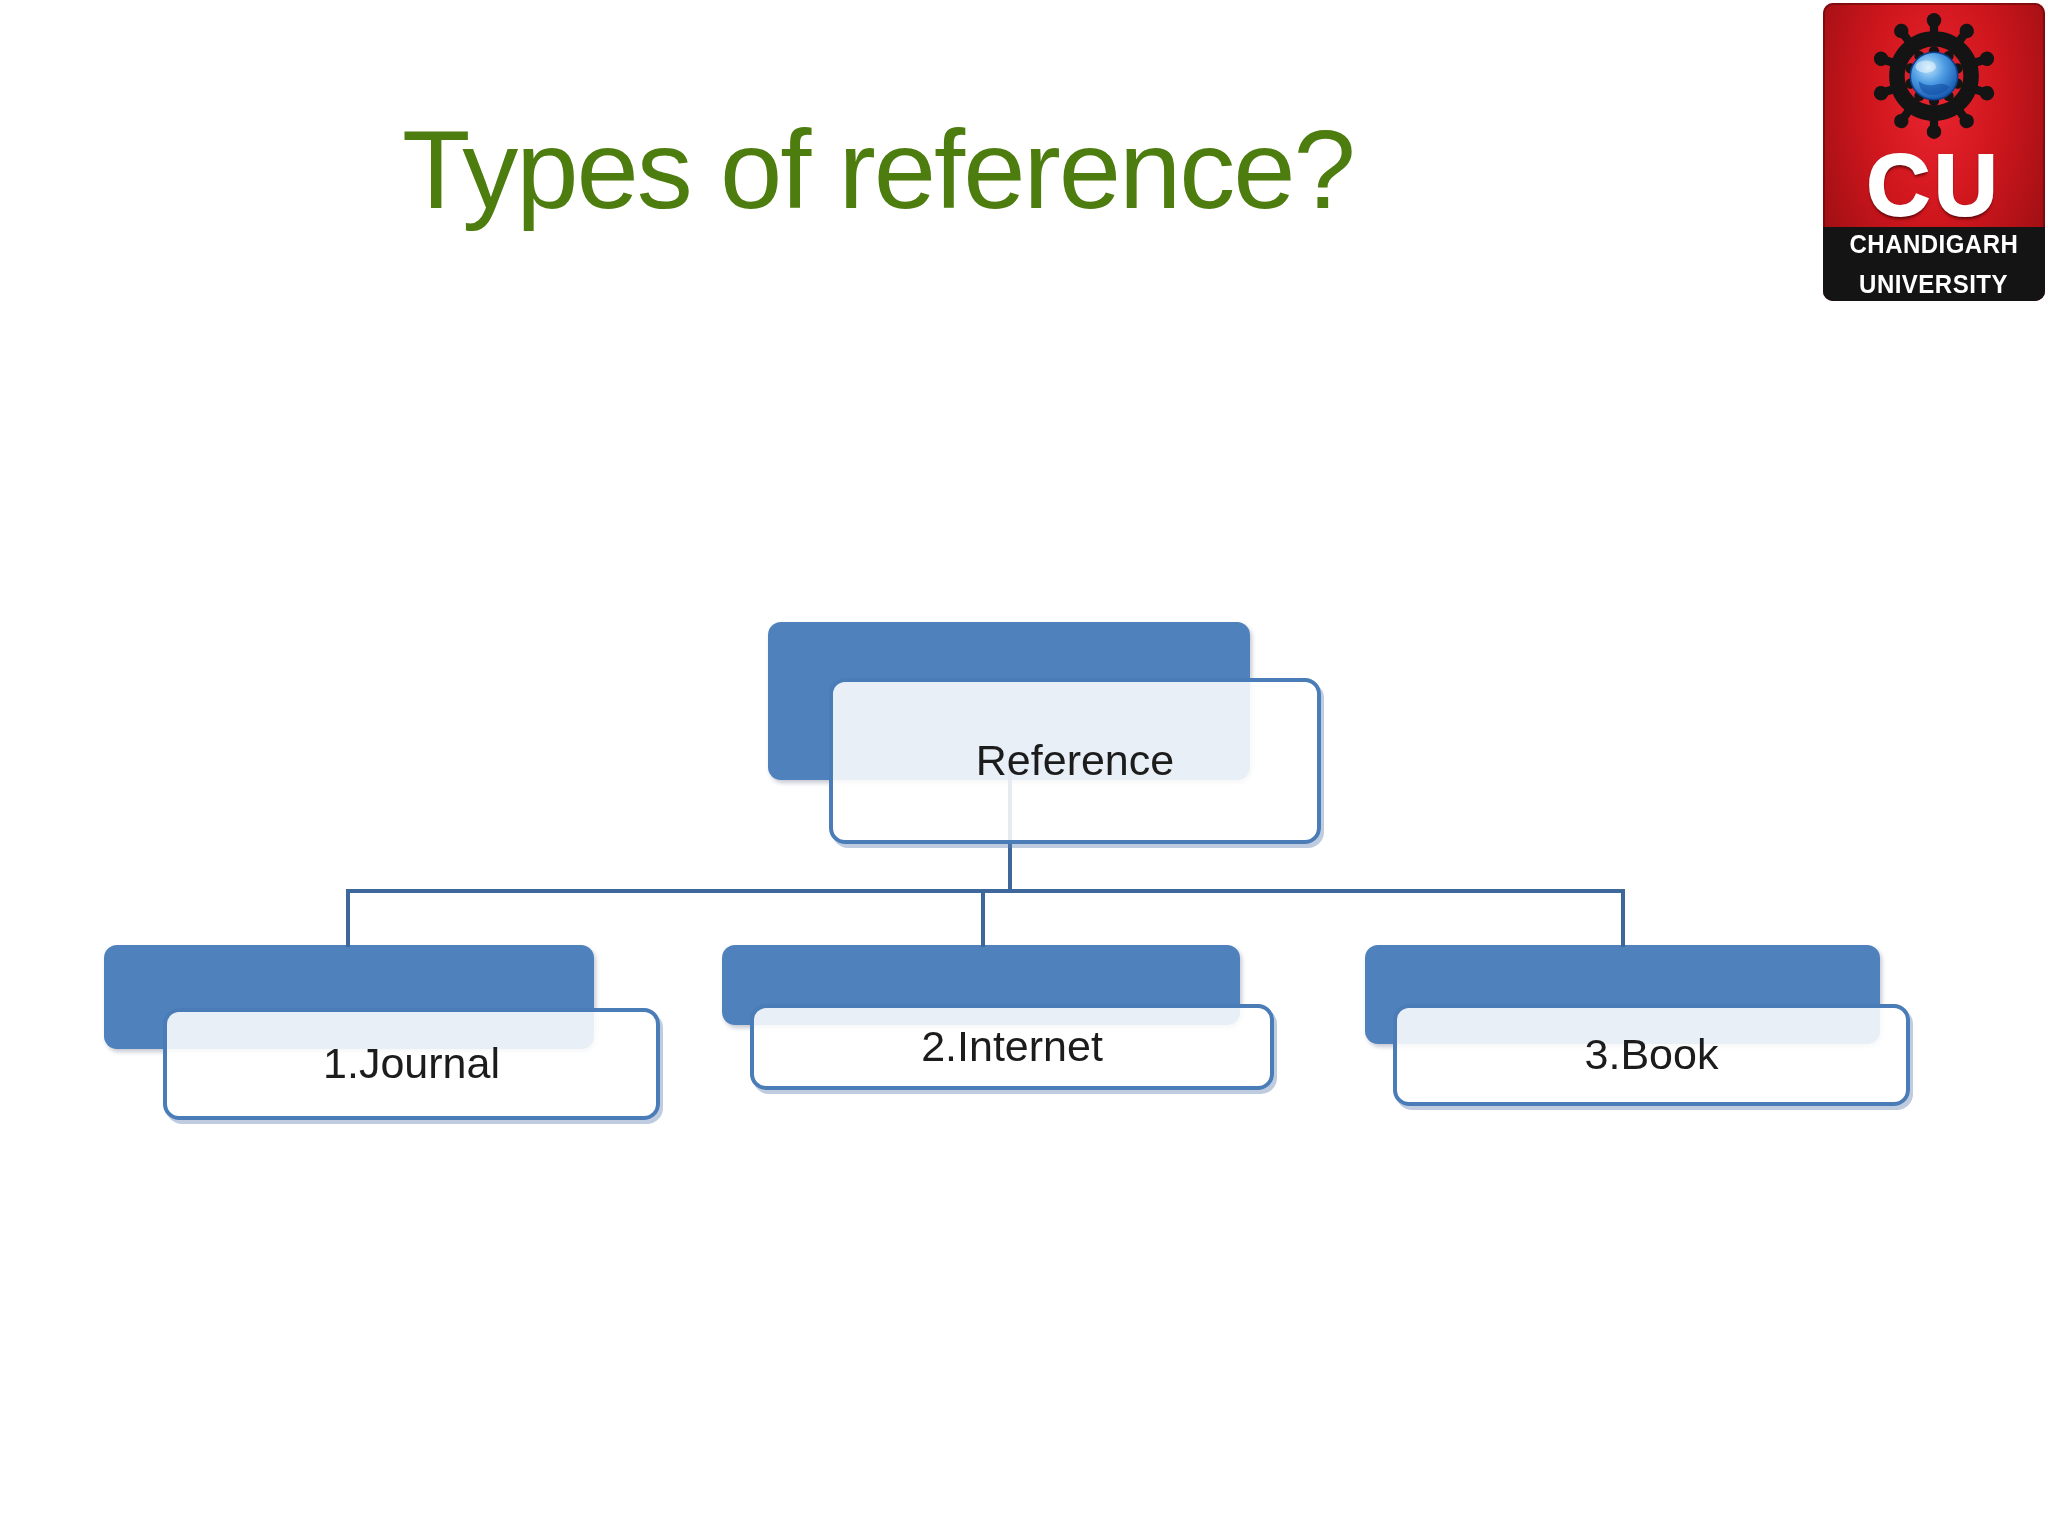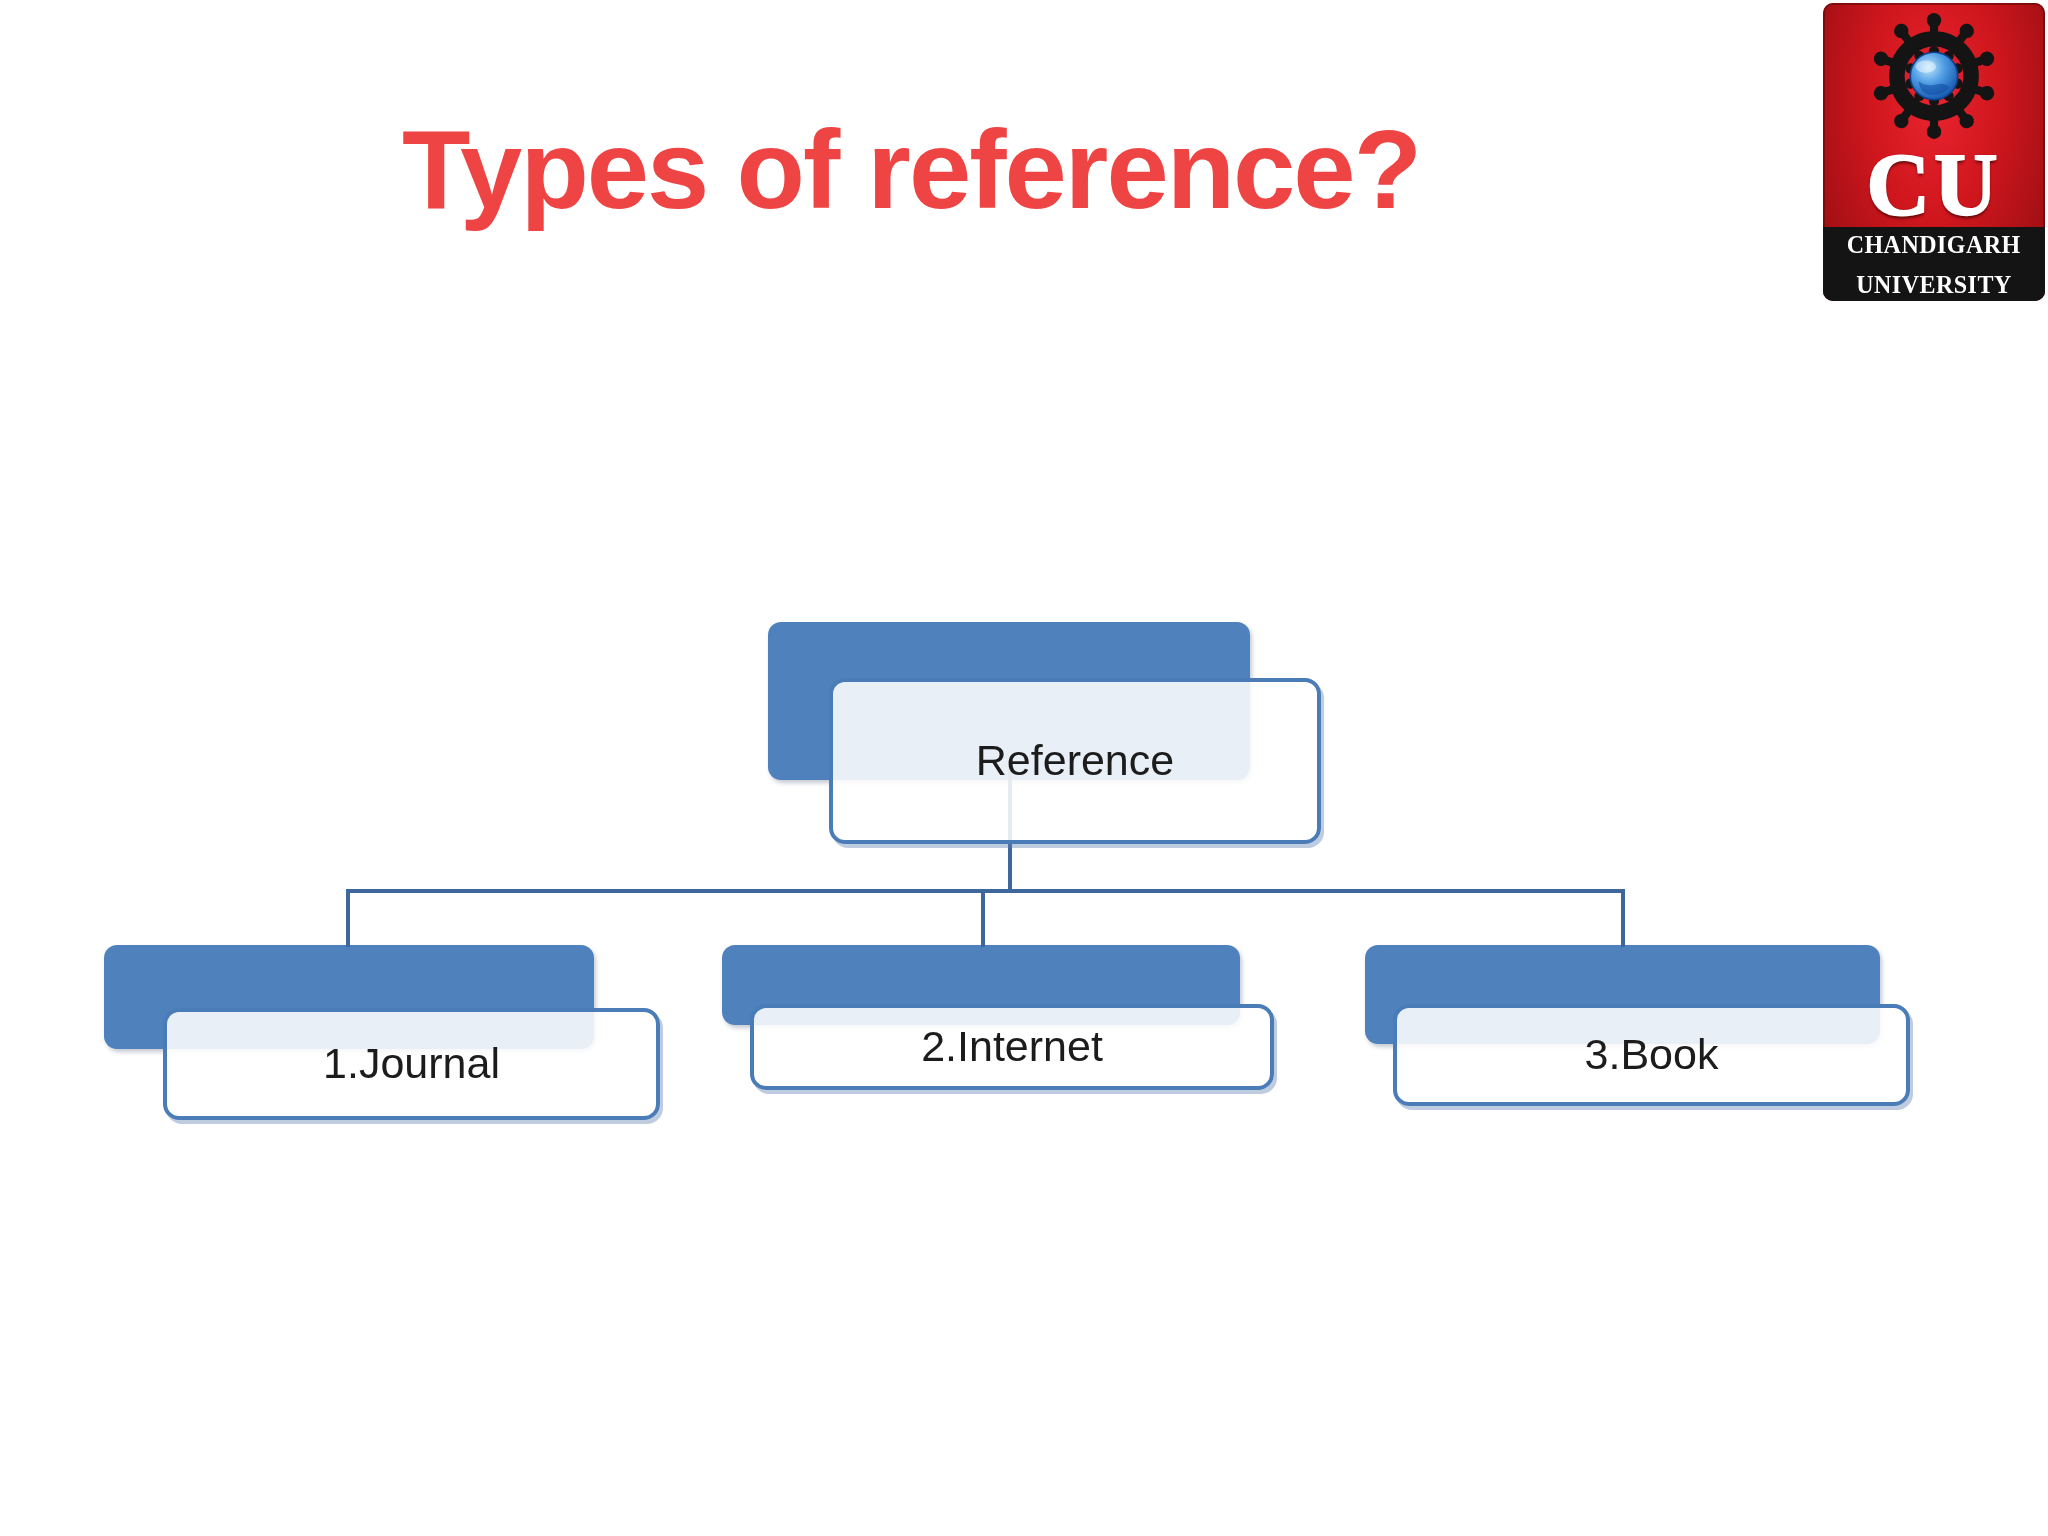"Types of reference?" .slide-title { color: #ef4444 -> #4d7c0f; font-weight: bold -> normal }
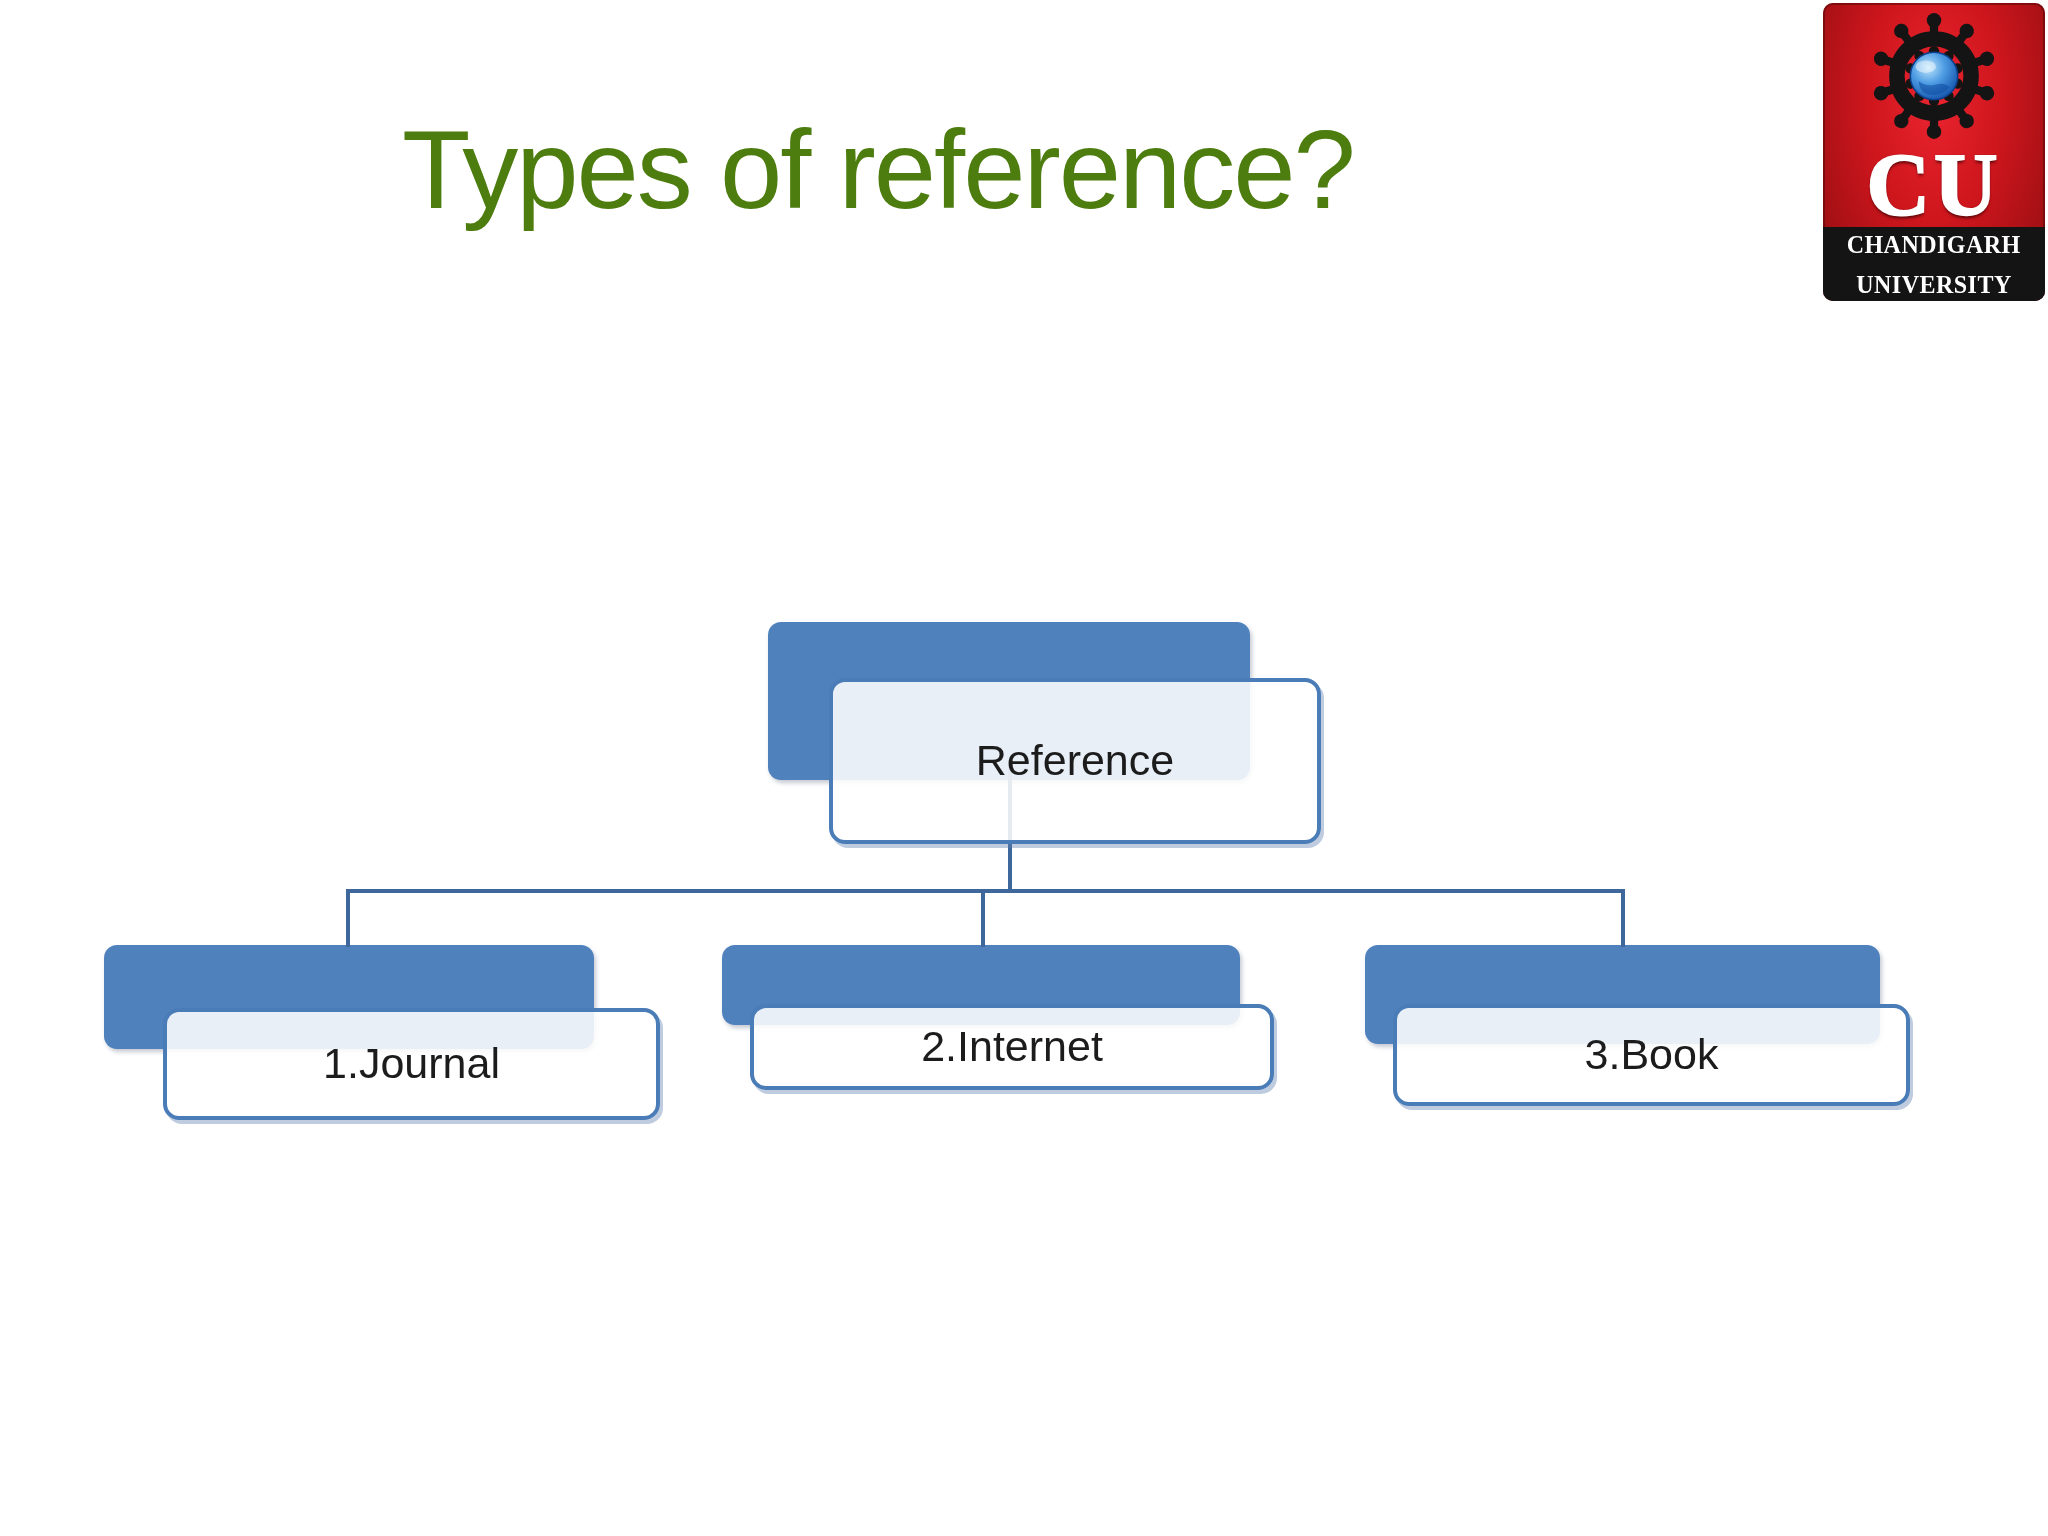"CU" .logo { font-family: Liberation Serif, serif -> none }
